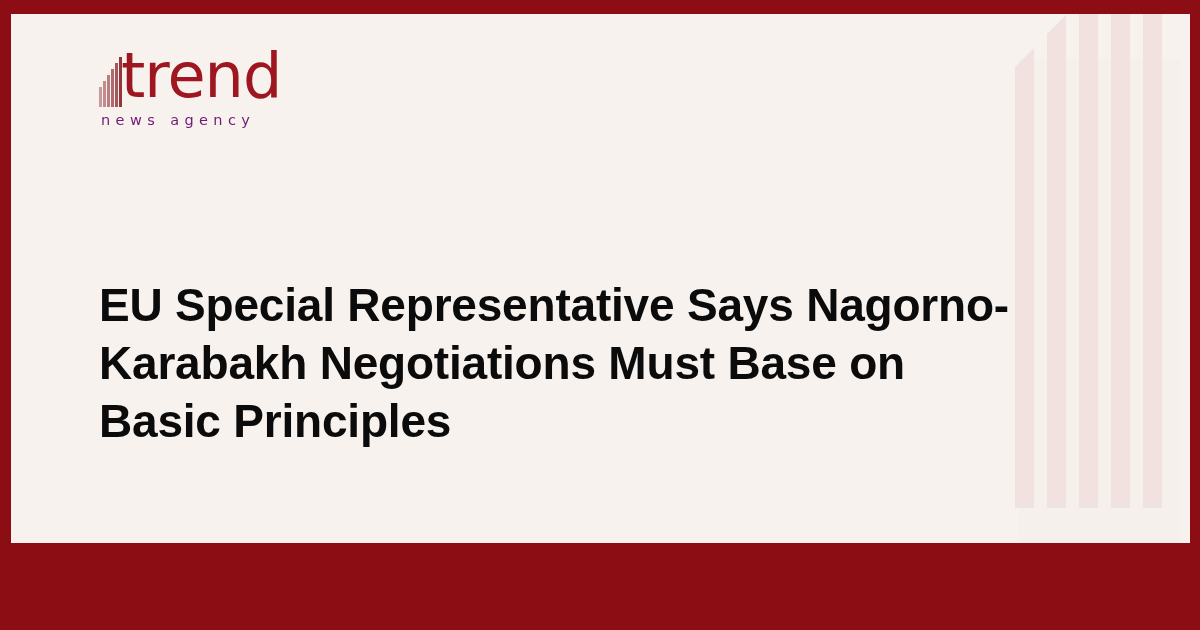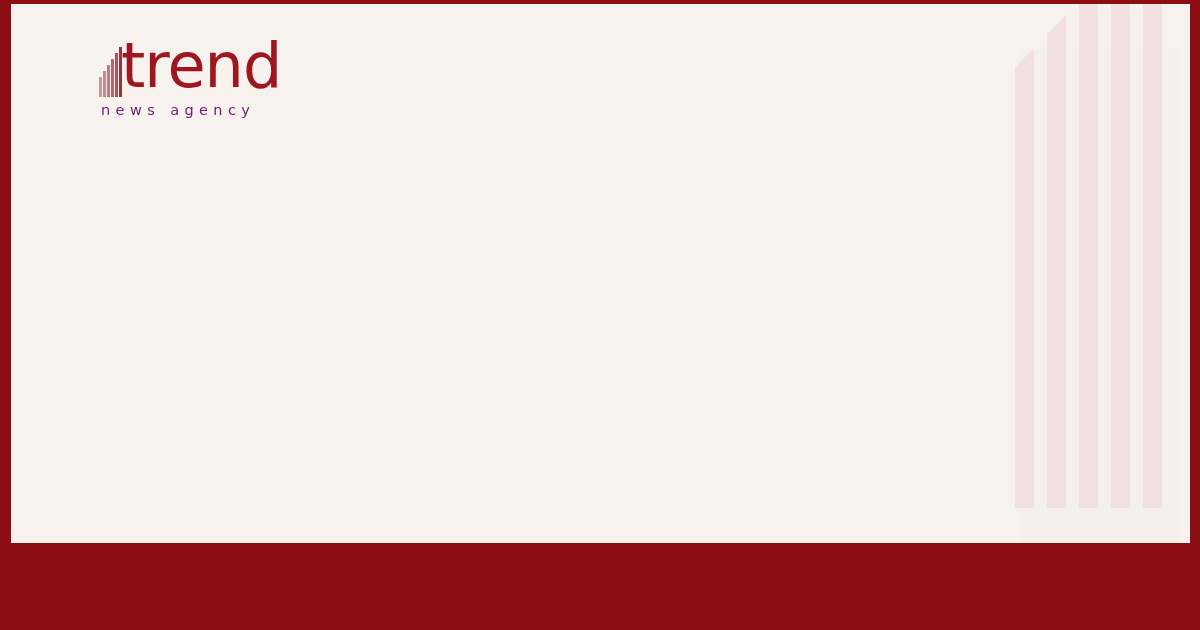"trend" .card { padding: 4px 10px 10px 11px -> 14px 10px 10px 11px }
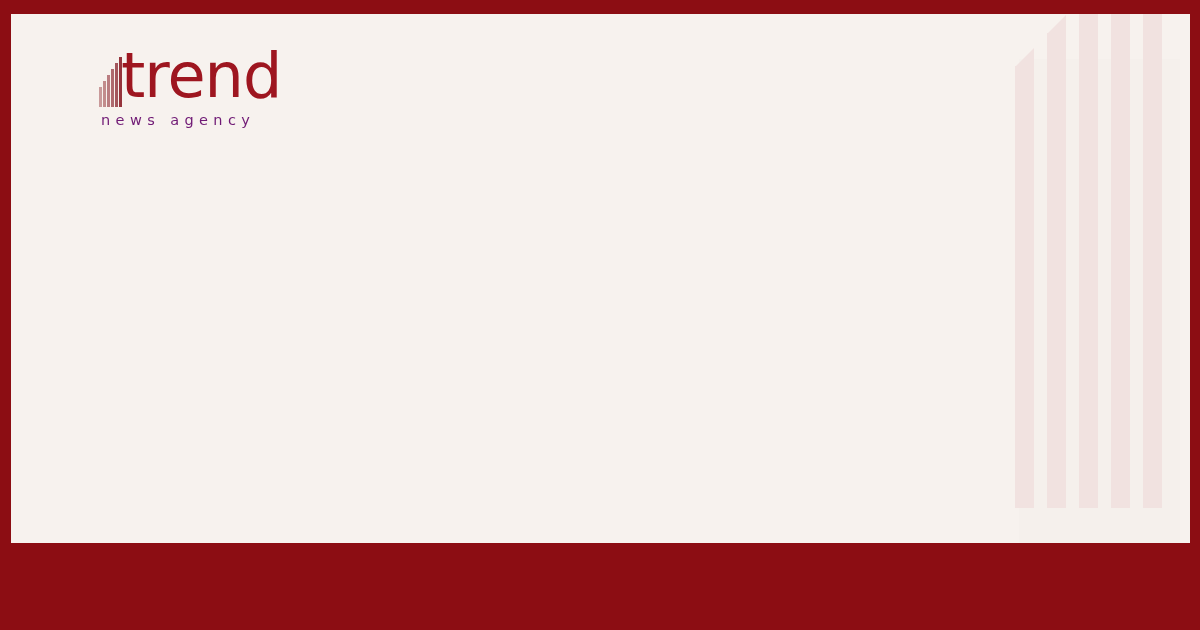"EU Special Representative Says" h1.headline { html: none -> <h1>EU Special Representative Says Nagorno-Karabakh Negotiations Must Base on Basic Principles</h1> }
